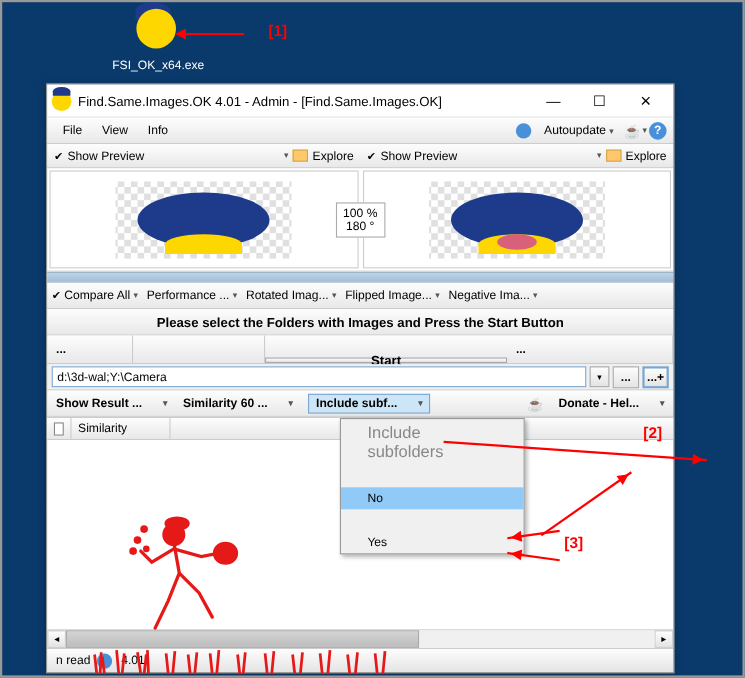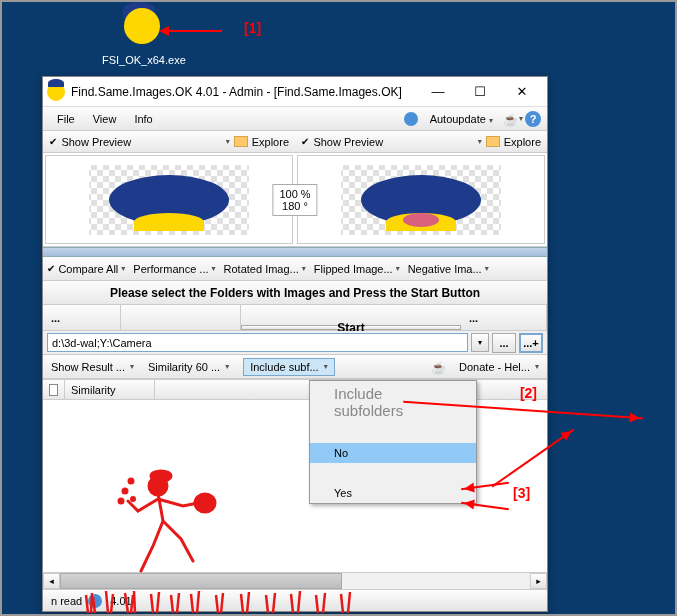"Find.Same.Images.OK 4.01 - Admin -" .window { width: 506px -> 571px }
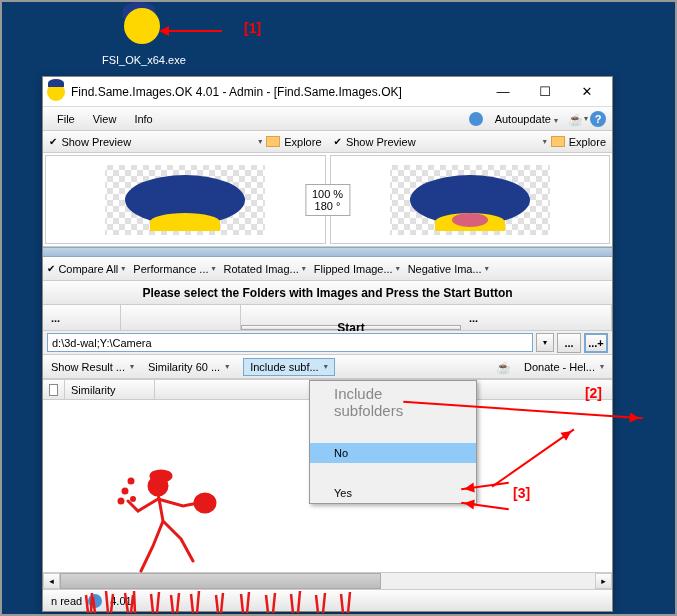"Show Result ..." .filter-item { font-weight: normal -> bold; gap: 5px -> 19px }
